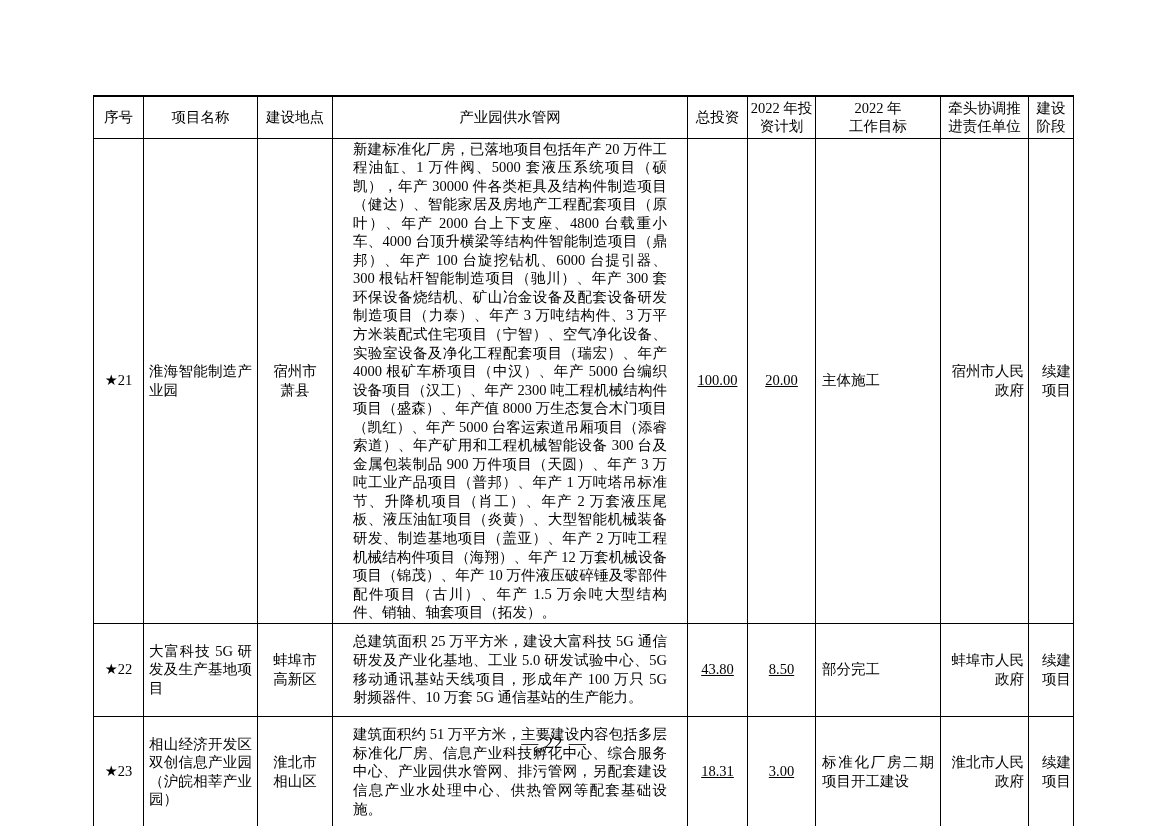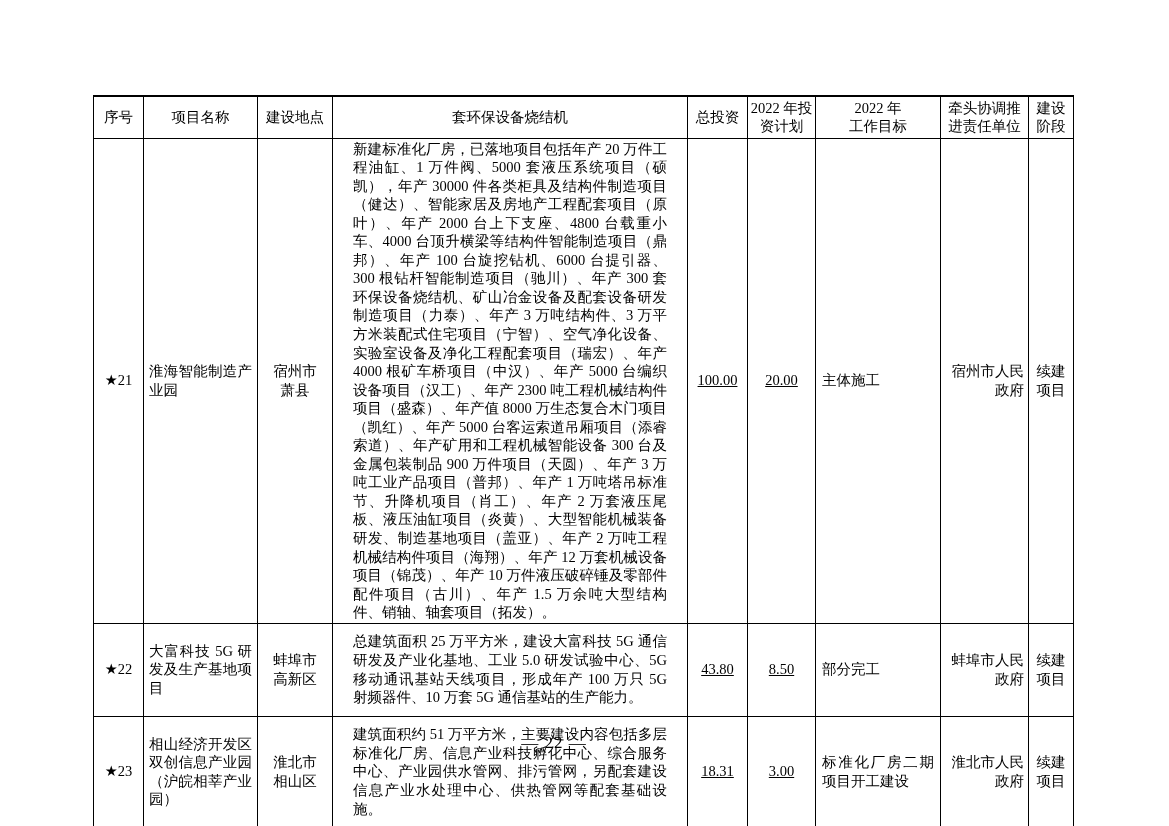"套环保设备烧结机" th { text: 套环保设备烧结机 -> 产业园供水管网 }
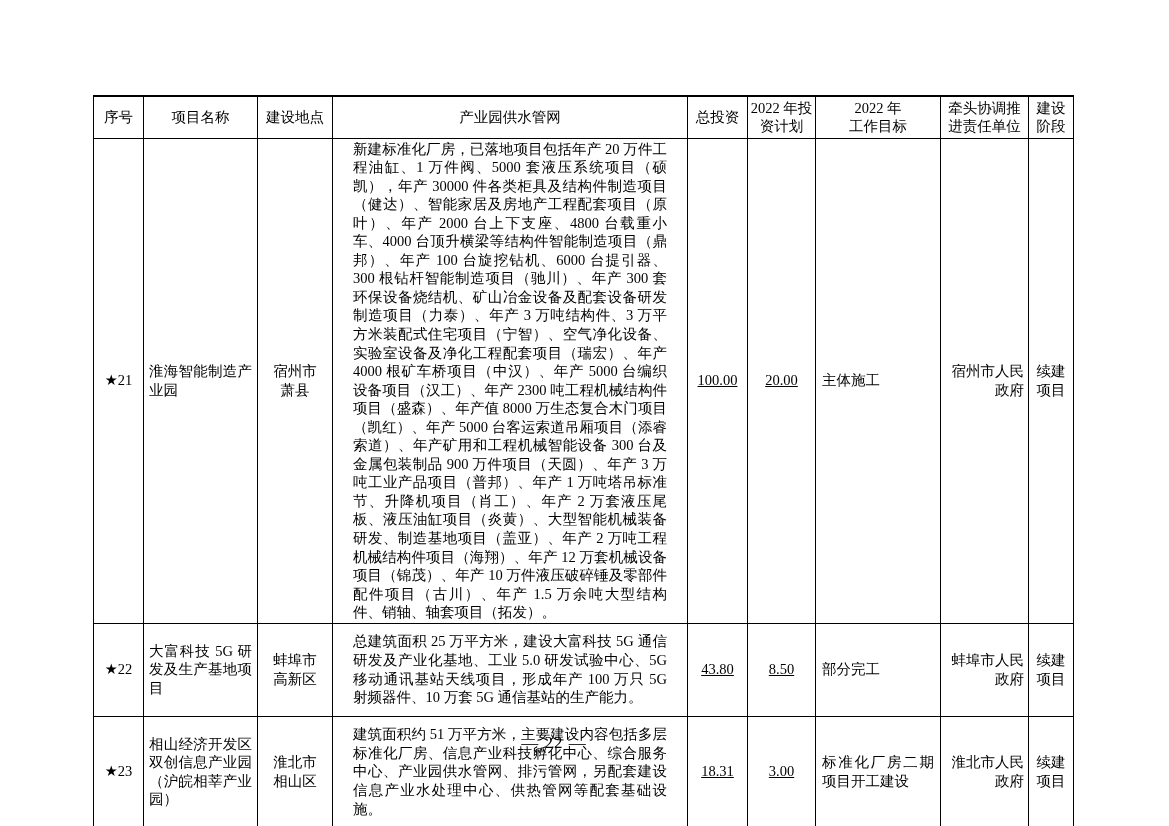"续建" td.c-phase { text-align: center -> right }
